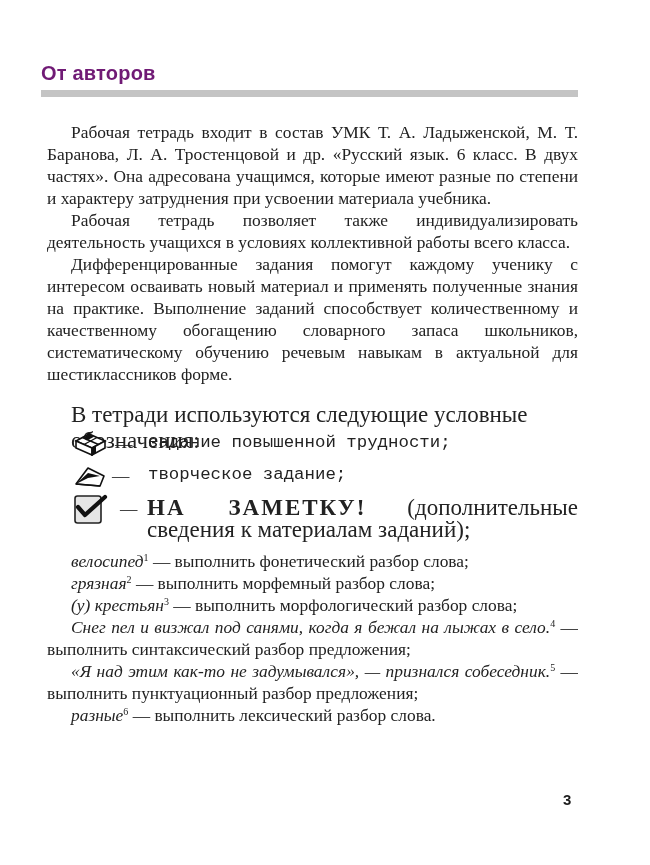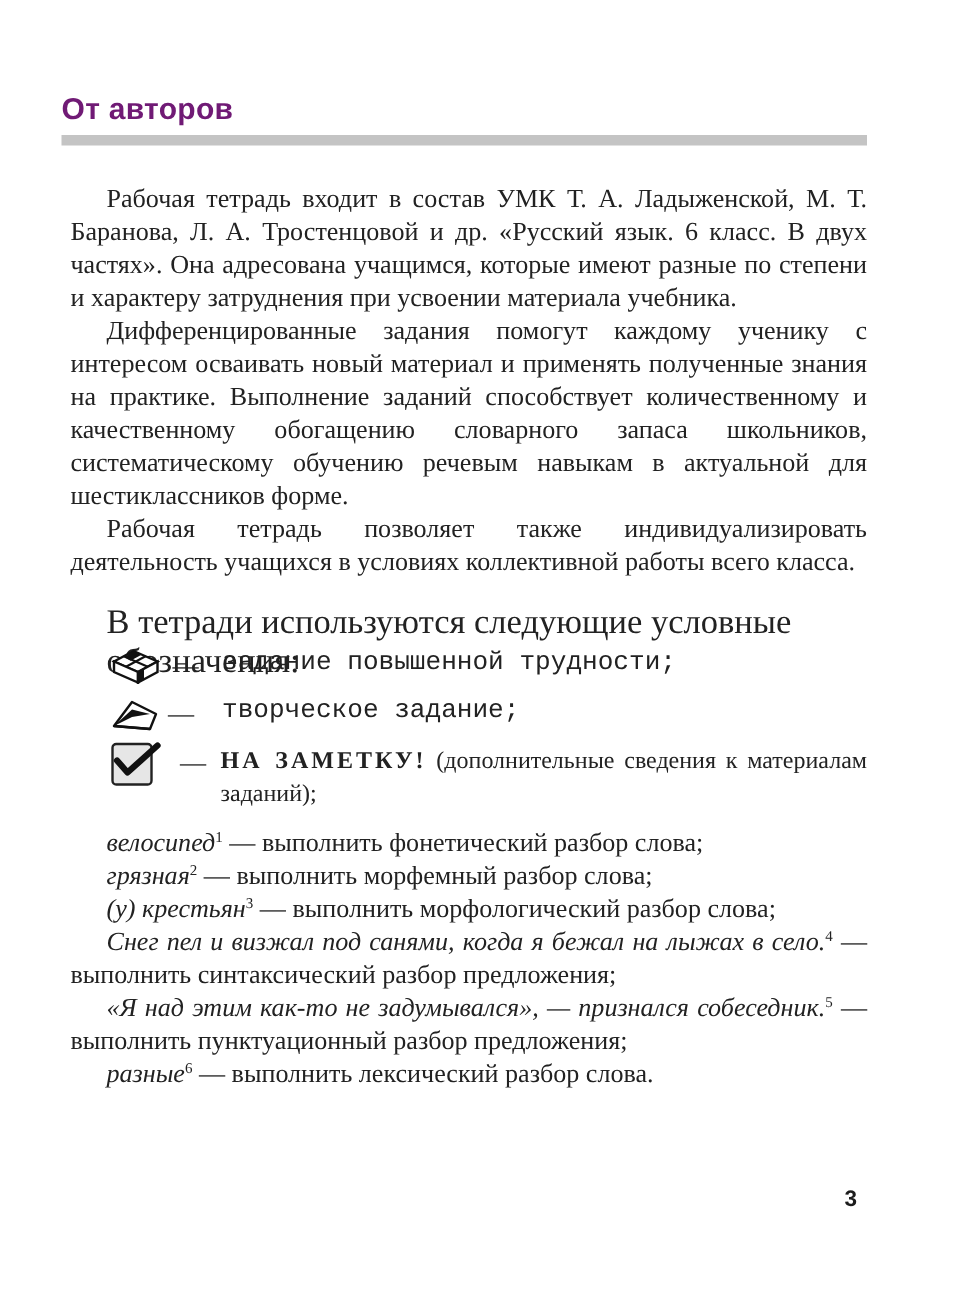"Дифференцированные задания помогут" p.para { order: before "Рабочая тетрадь позволяет также" -> after "Рабочая тетрадь позволяет также" }
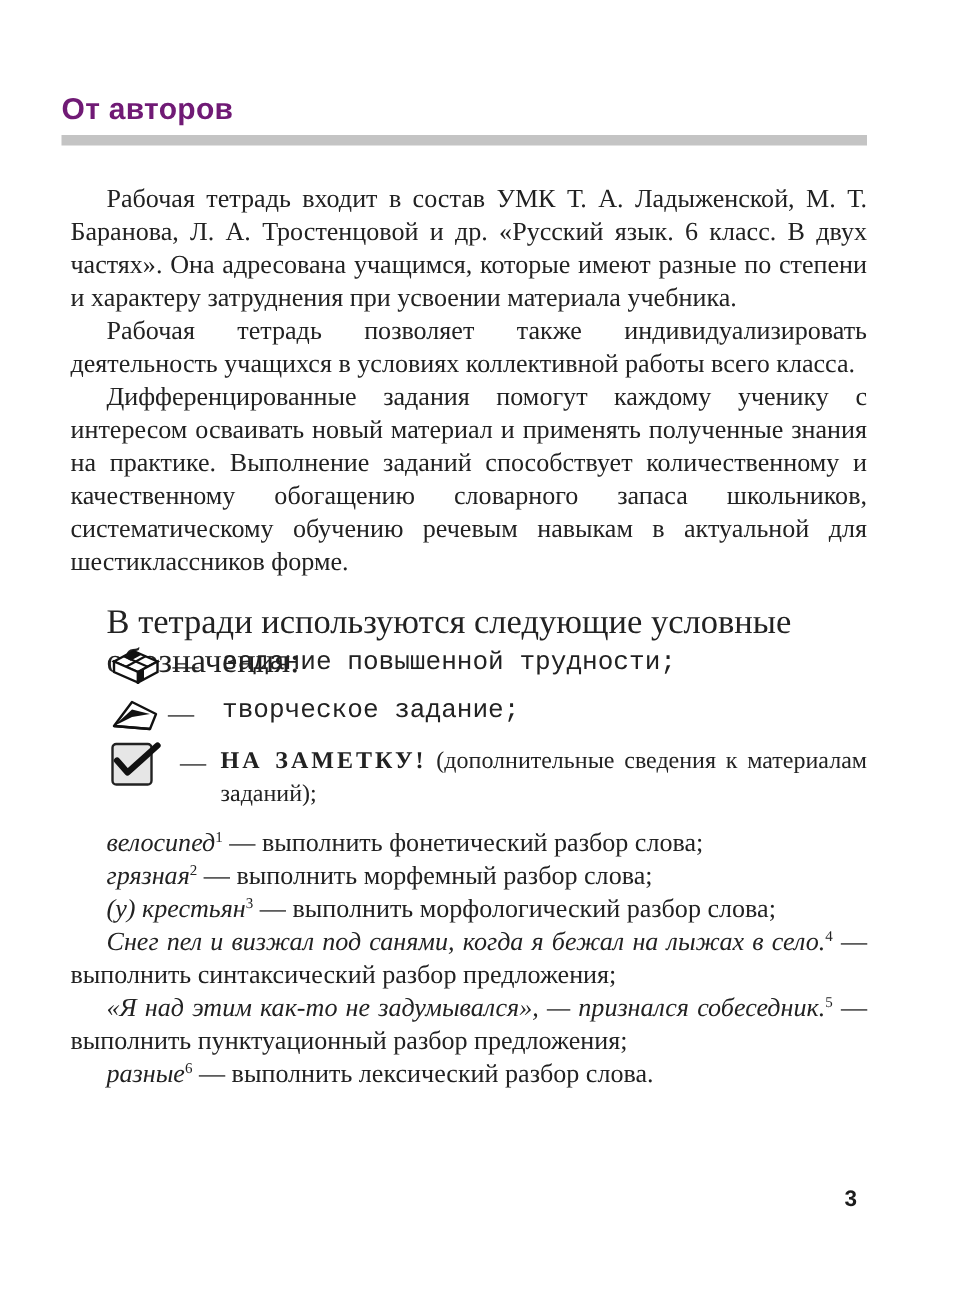"НА ЗАМЕТКУ! (дополнительные сведения к" .note-text { font-size: 16px -> 23px }
